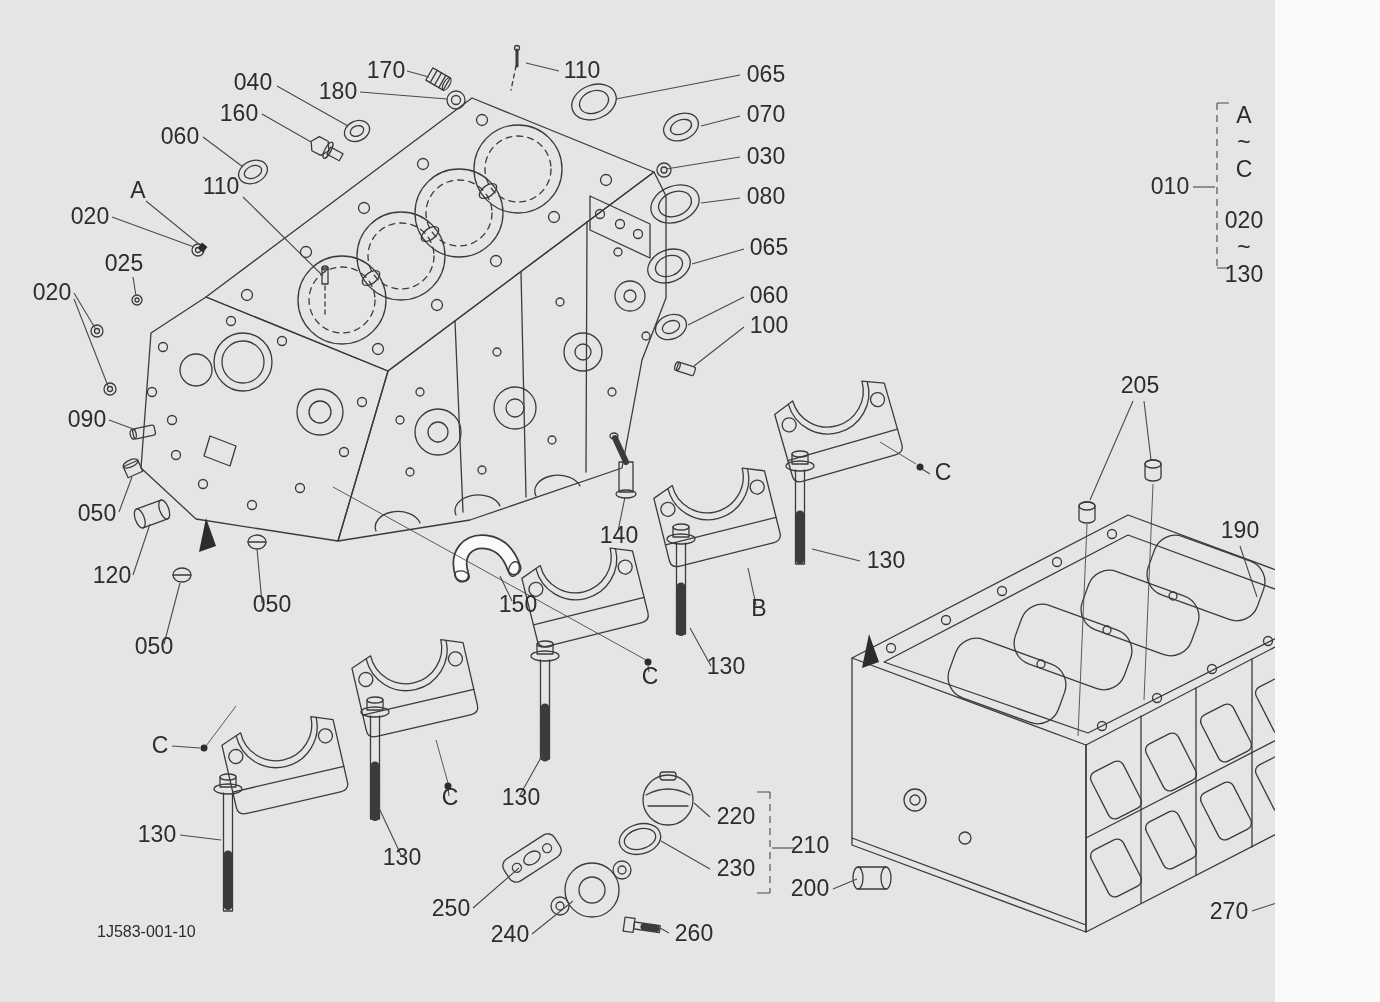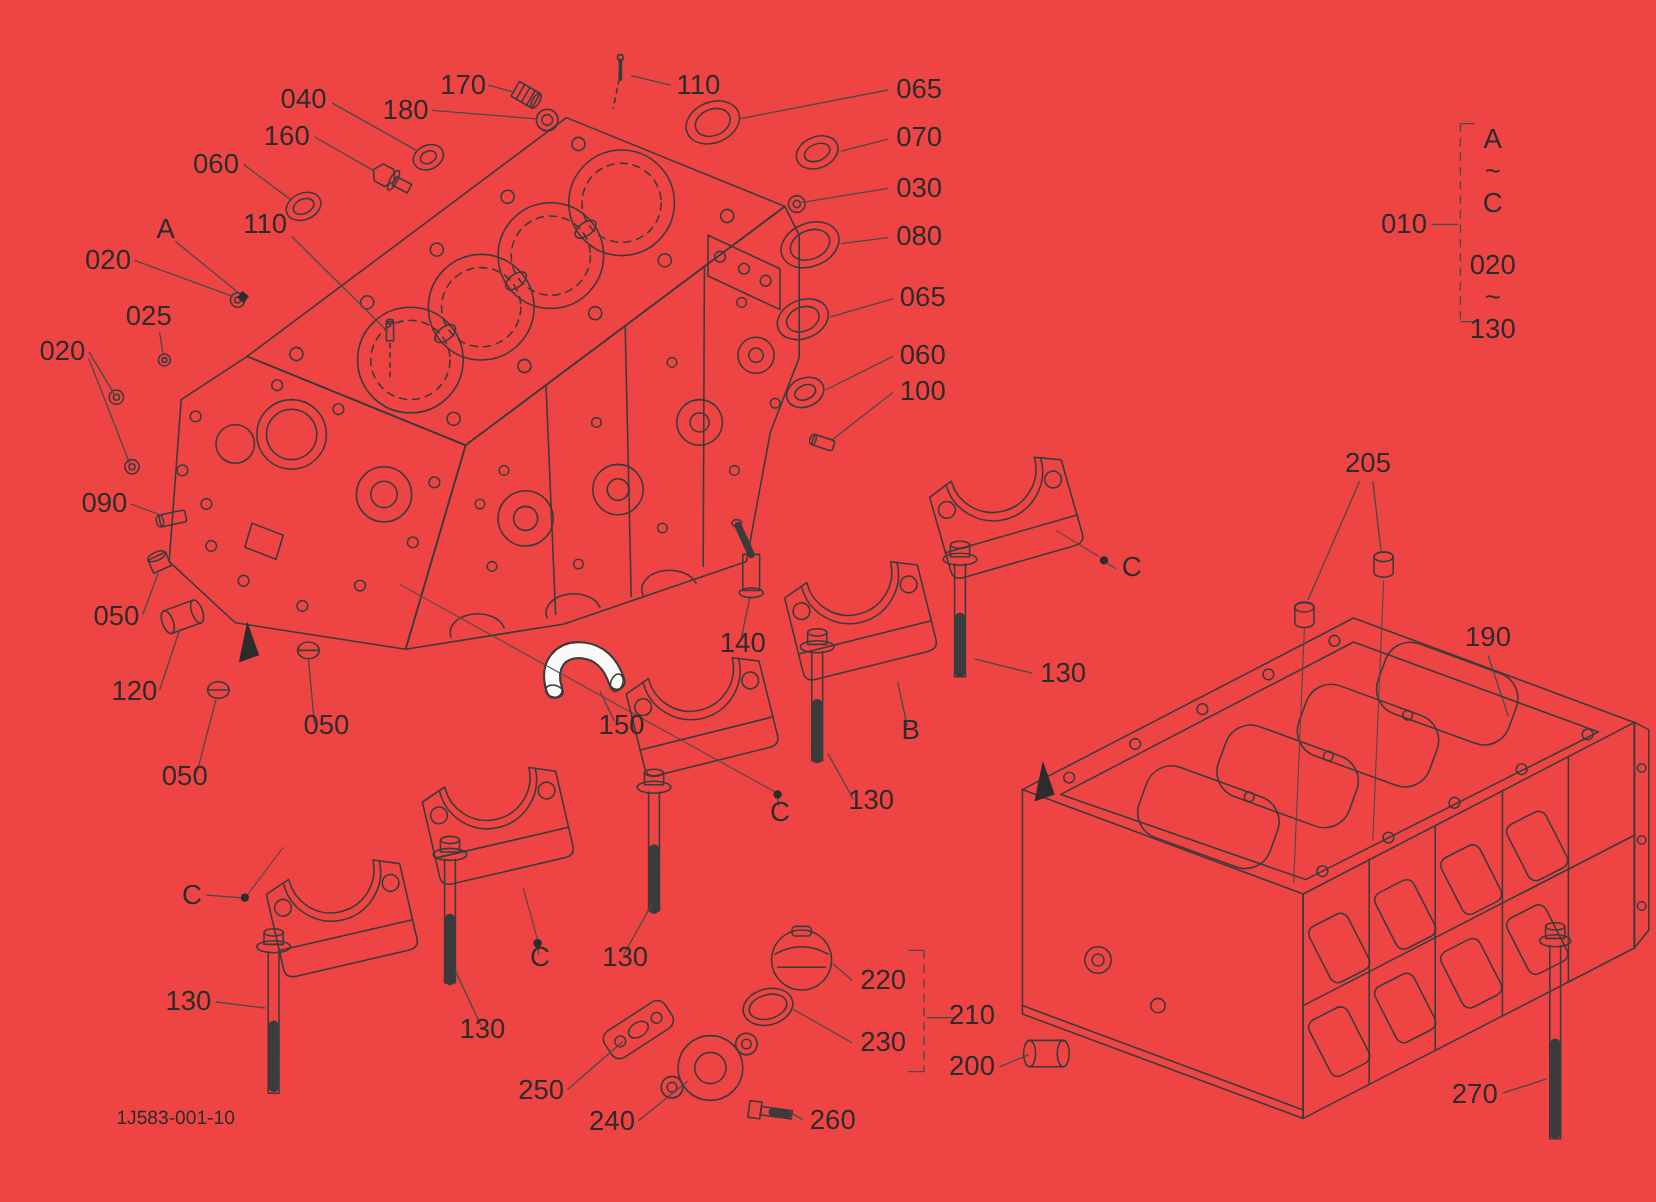"040" .stage { background: #ef4444 -> #e5e5e5; width: 1380px -> 1275px }
